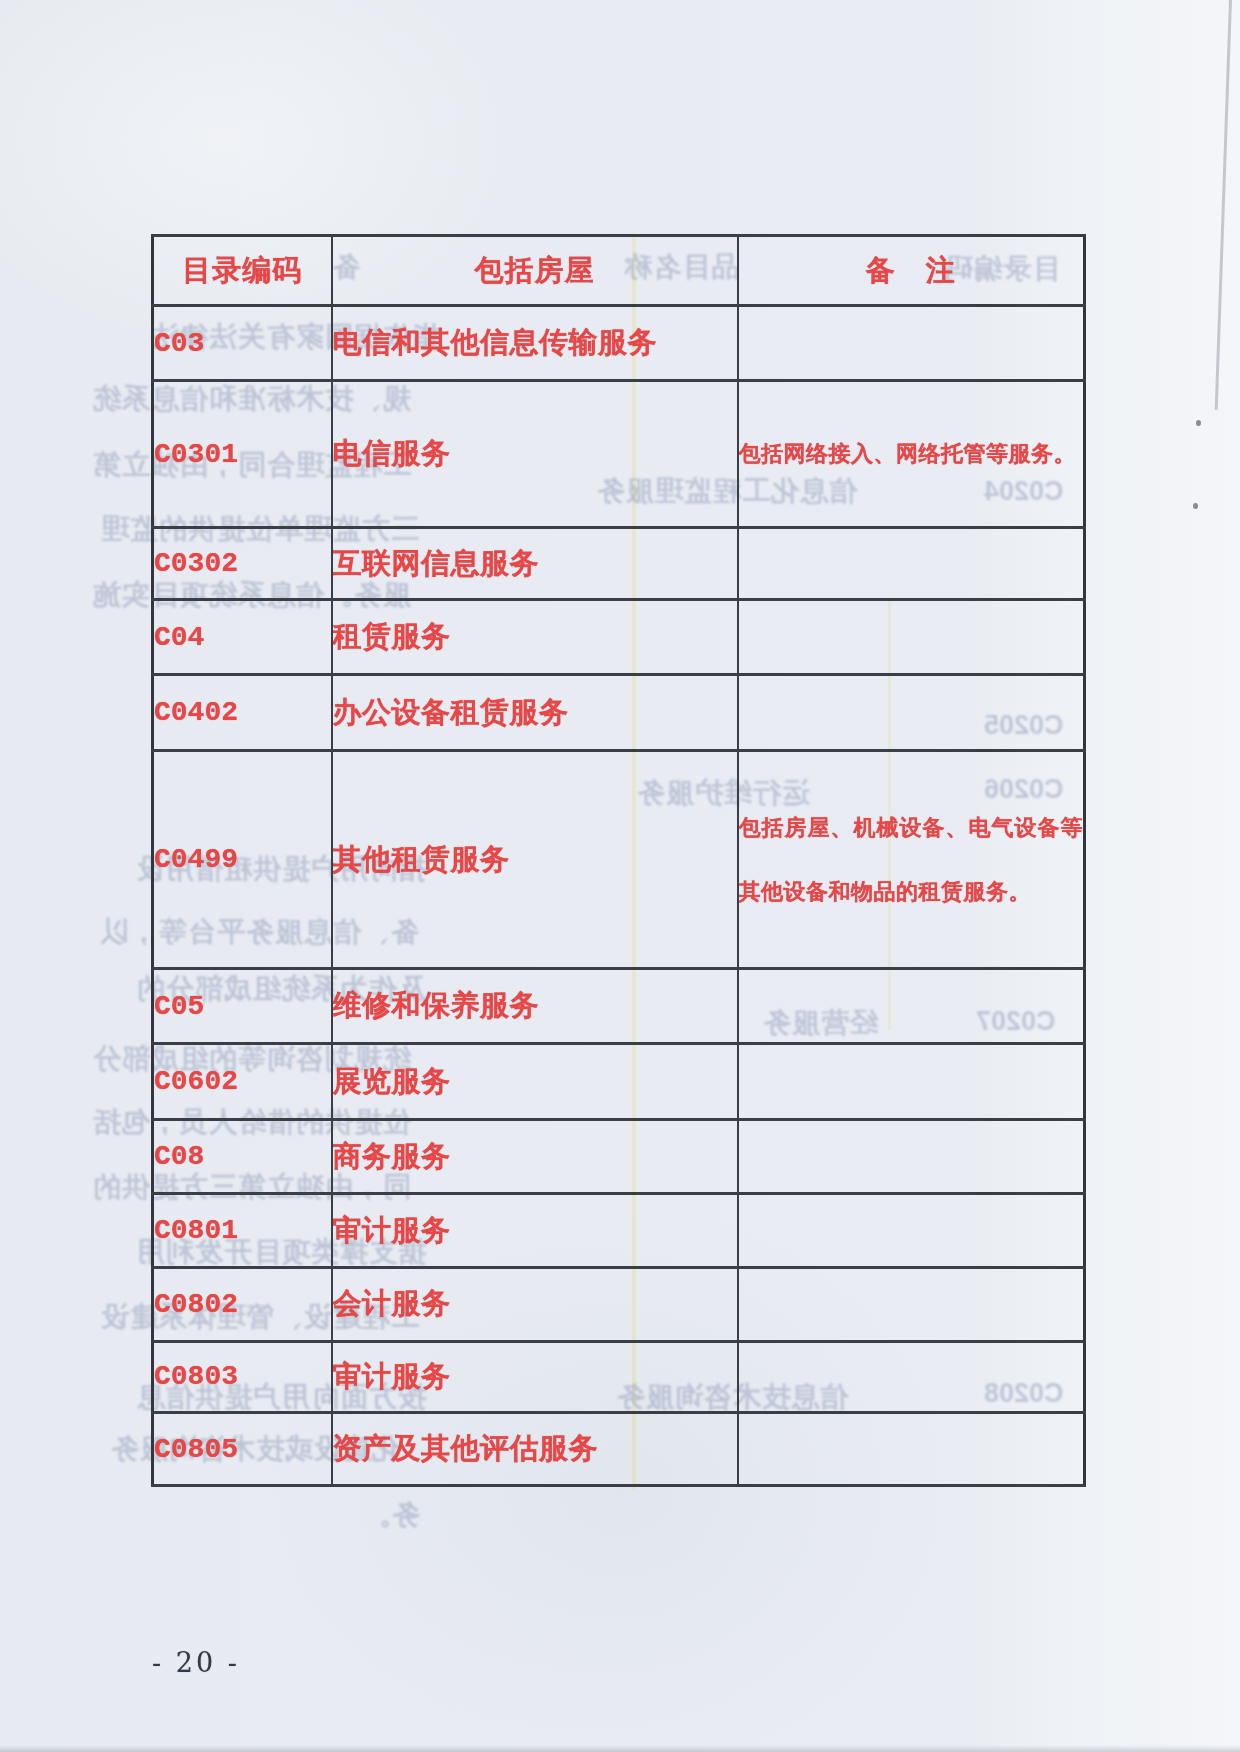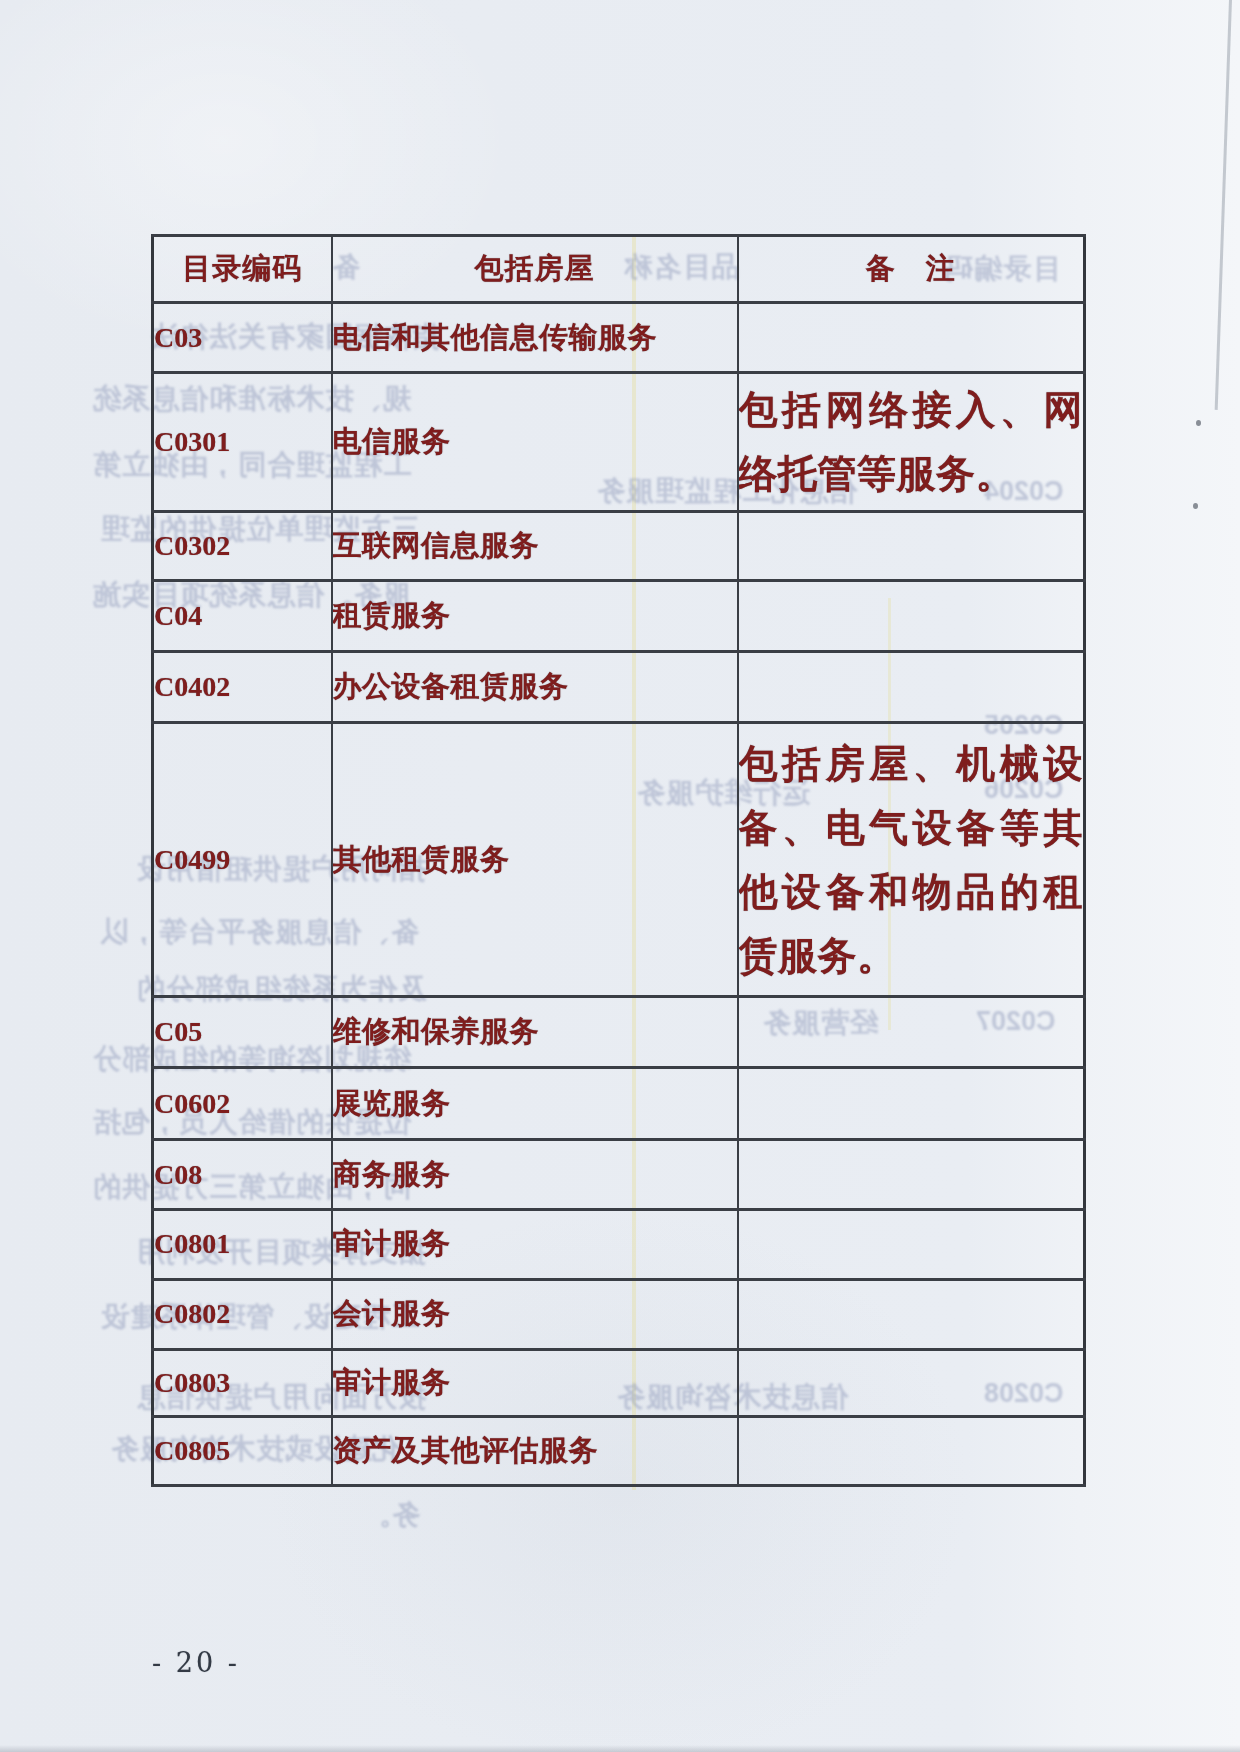"目录编码" table.catalog { color: #7f1d1d -> #ef4444 }
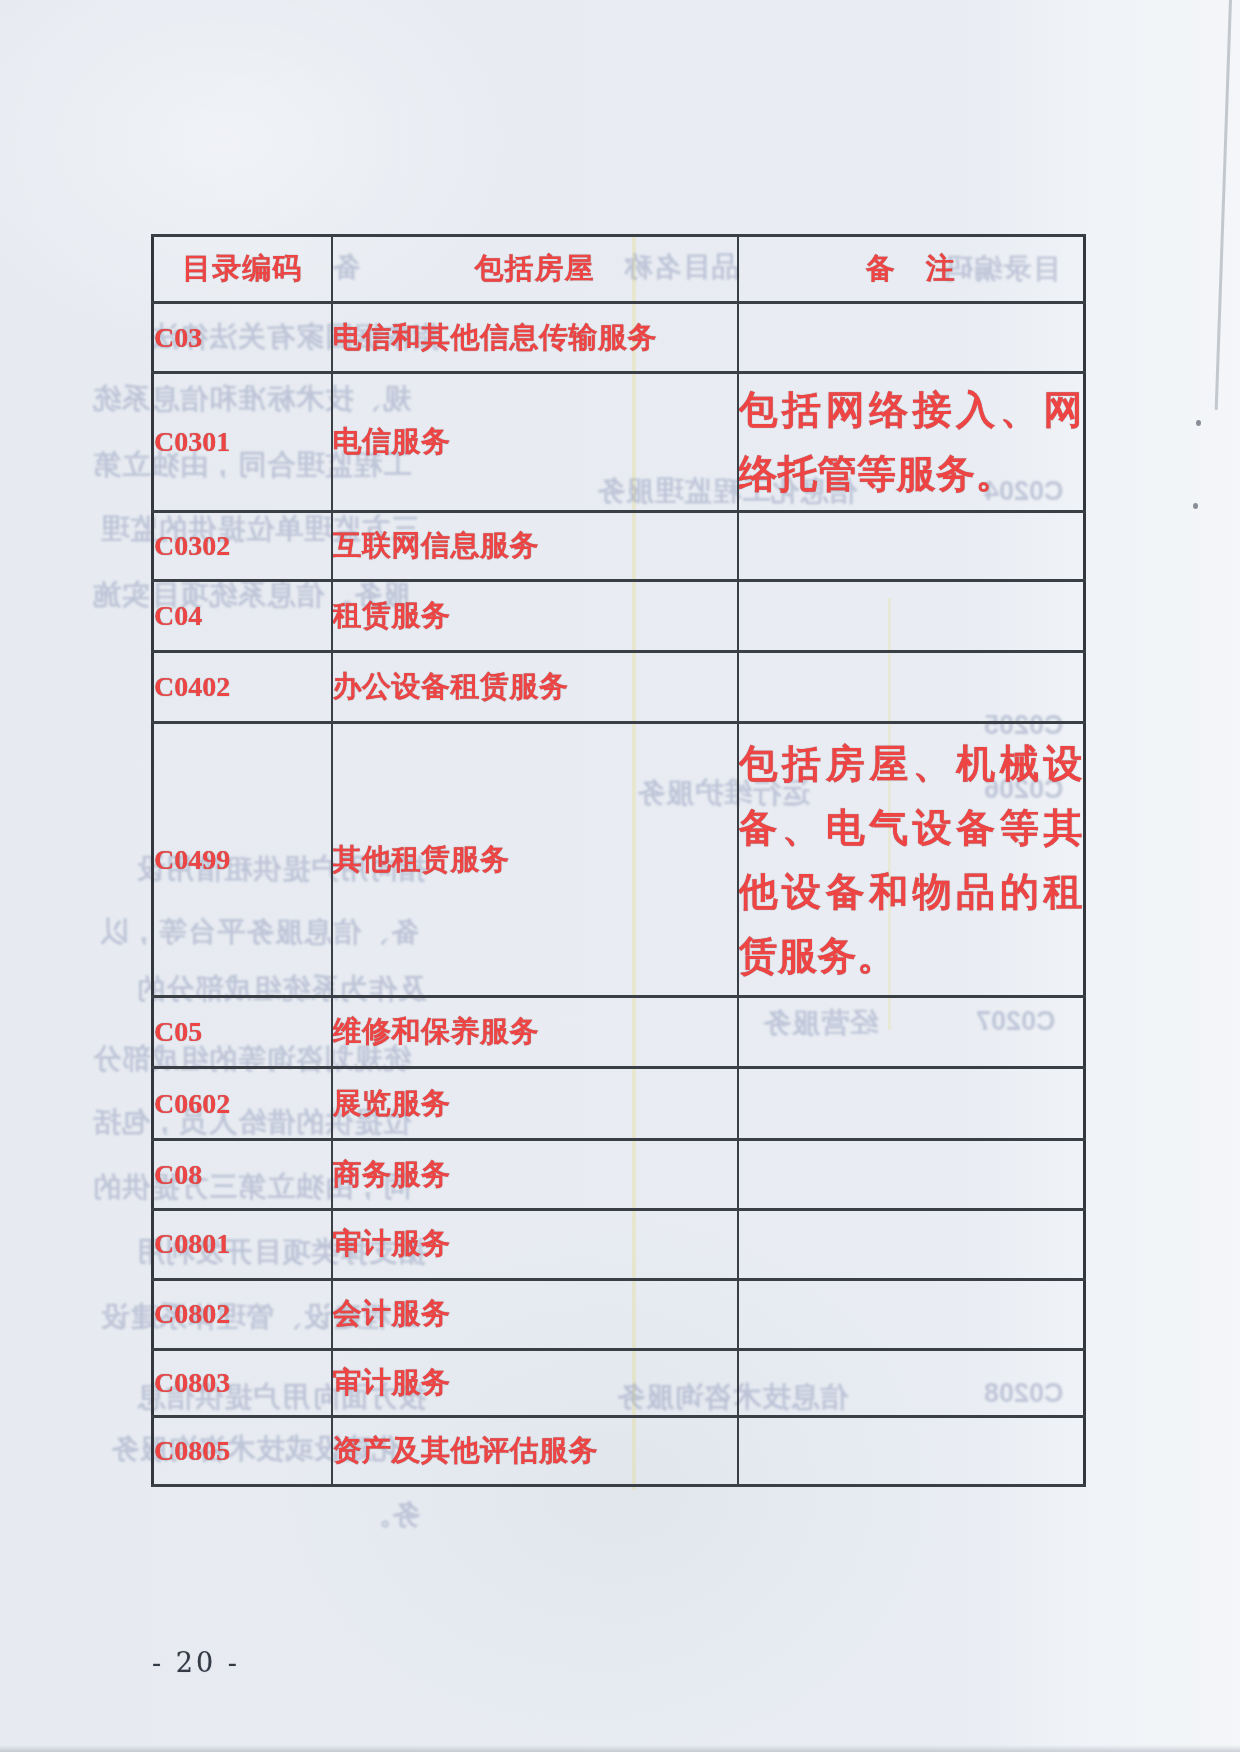"C03" td.code { font-family: Liberation Serif, serif -> Liberation Mono, monospace }
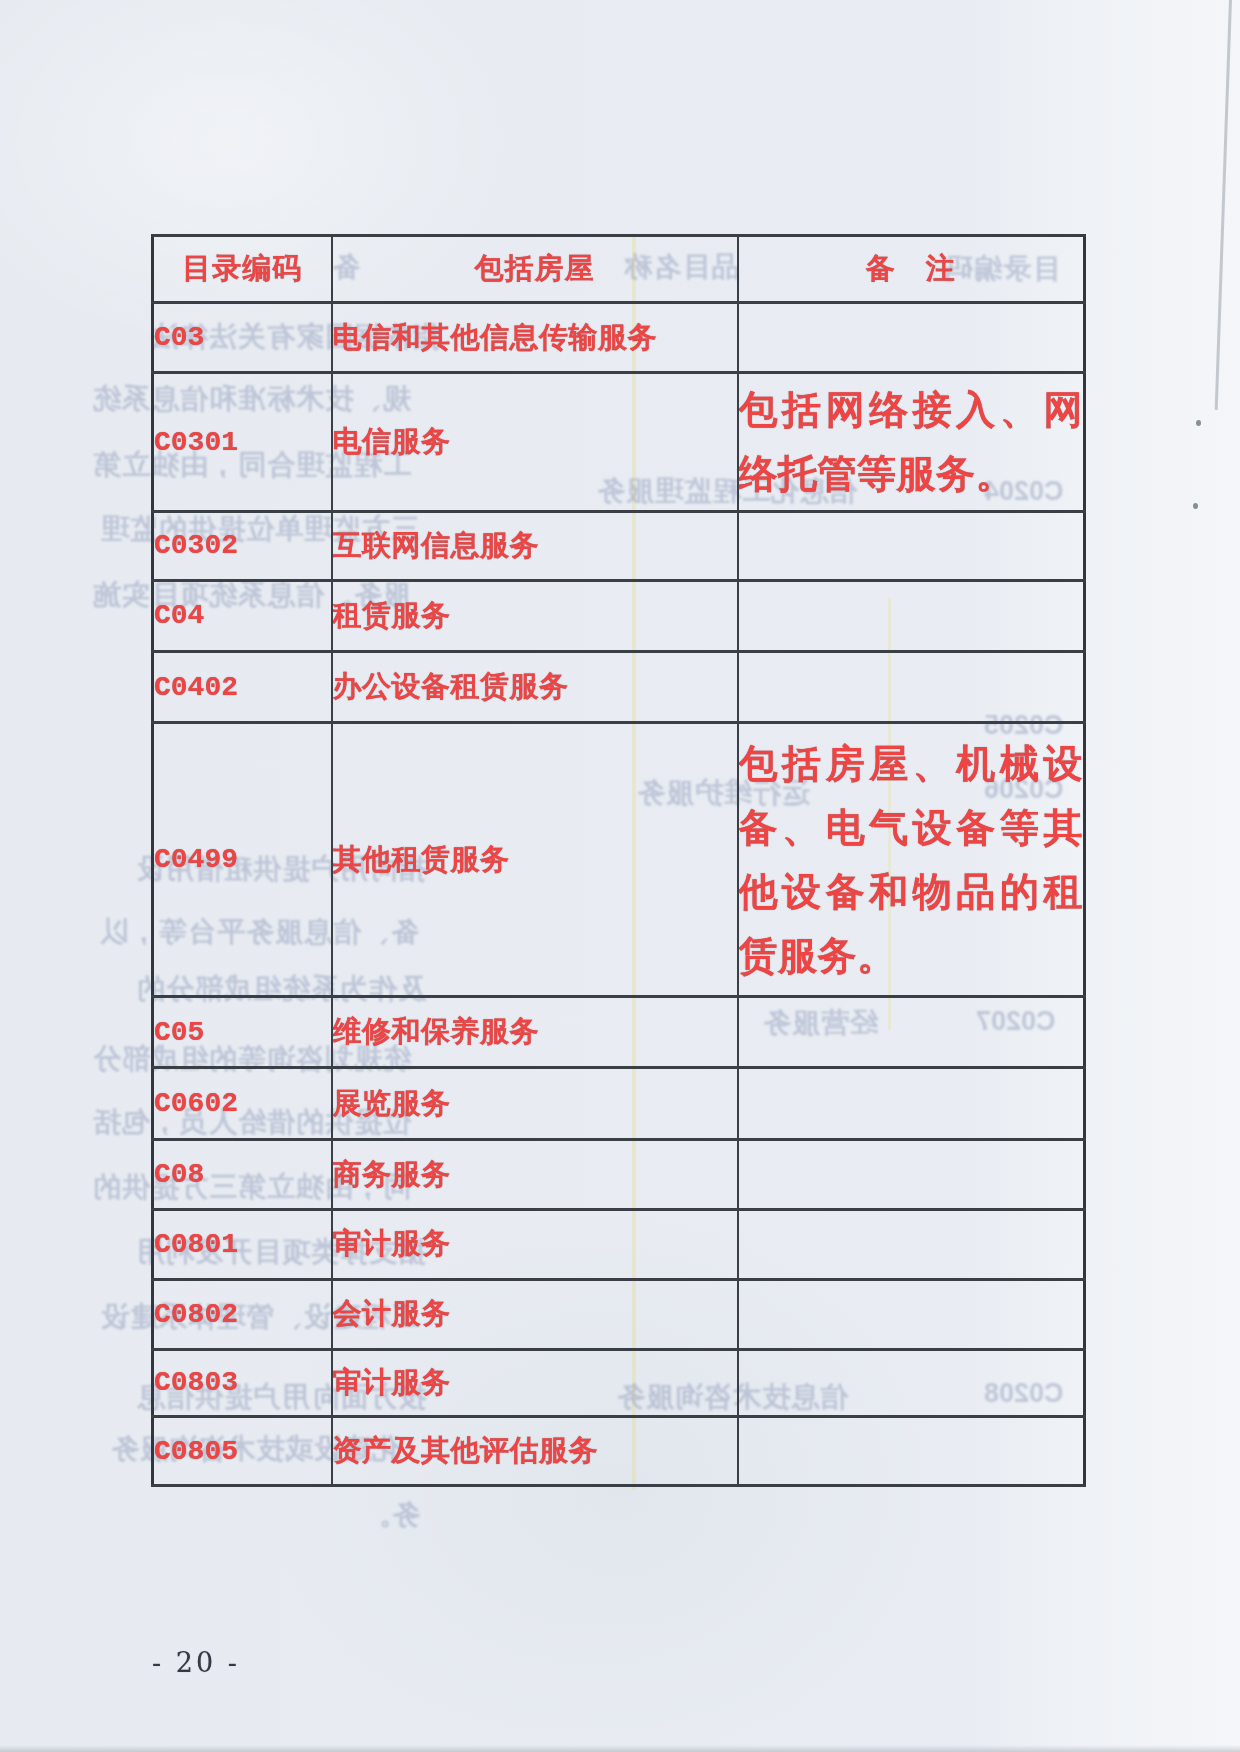"包括网络接入、网络托管等服务。" td.remark { font-size: 39px -> 22px }
